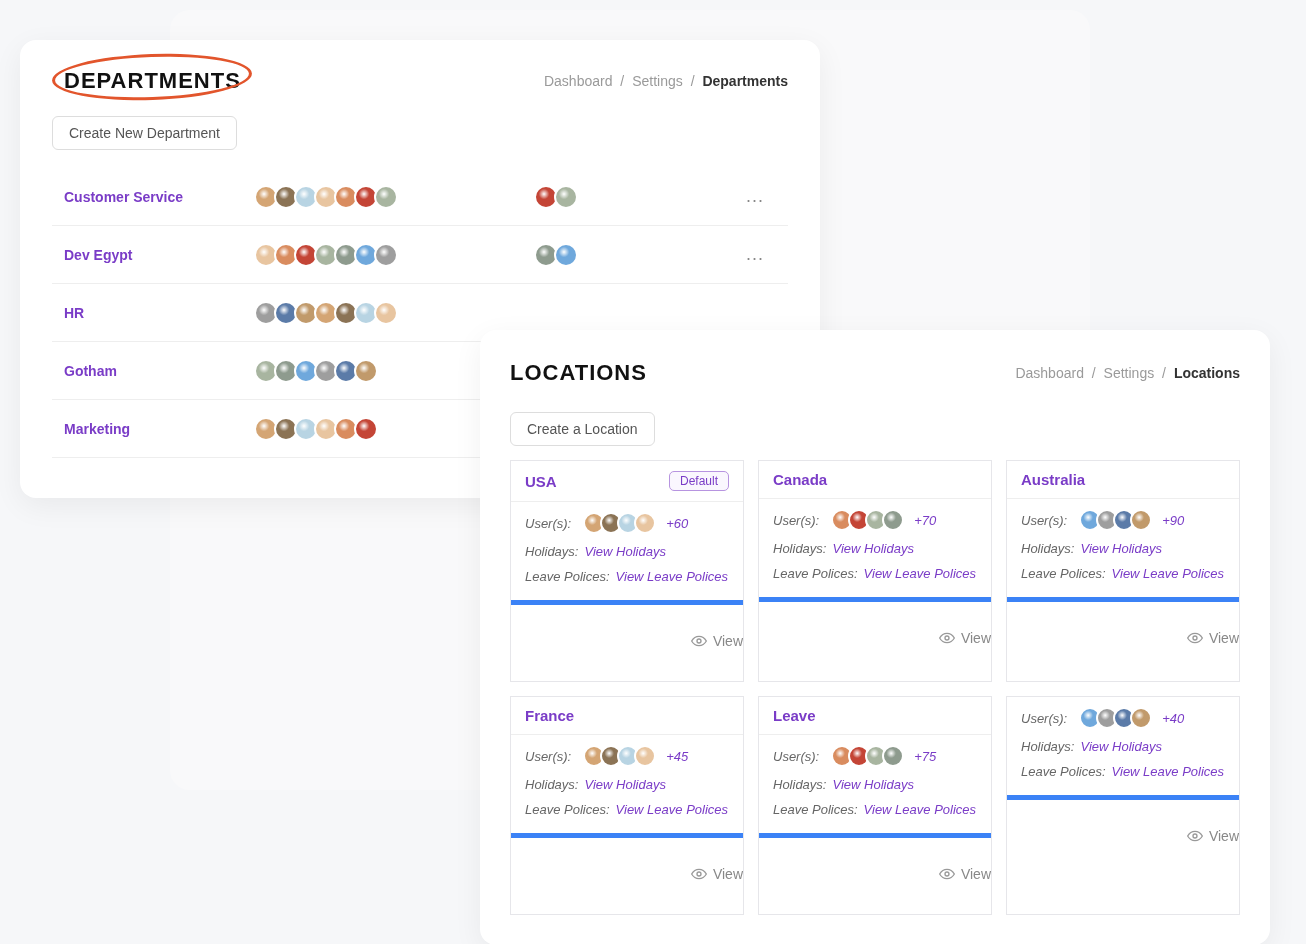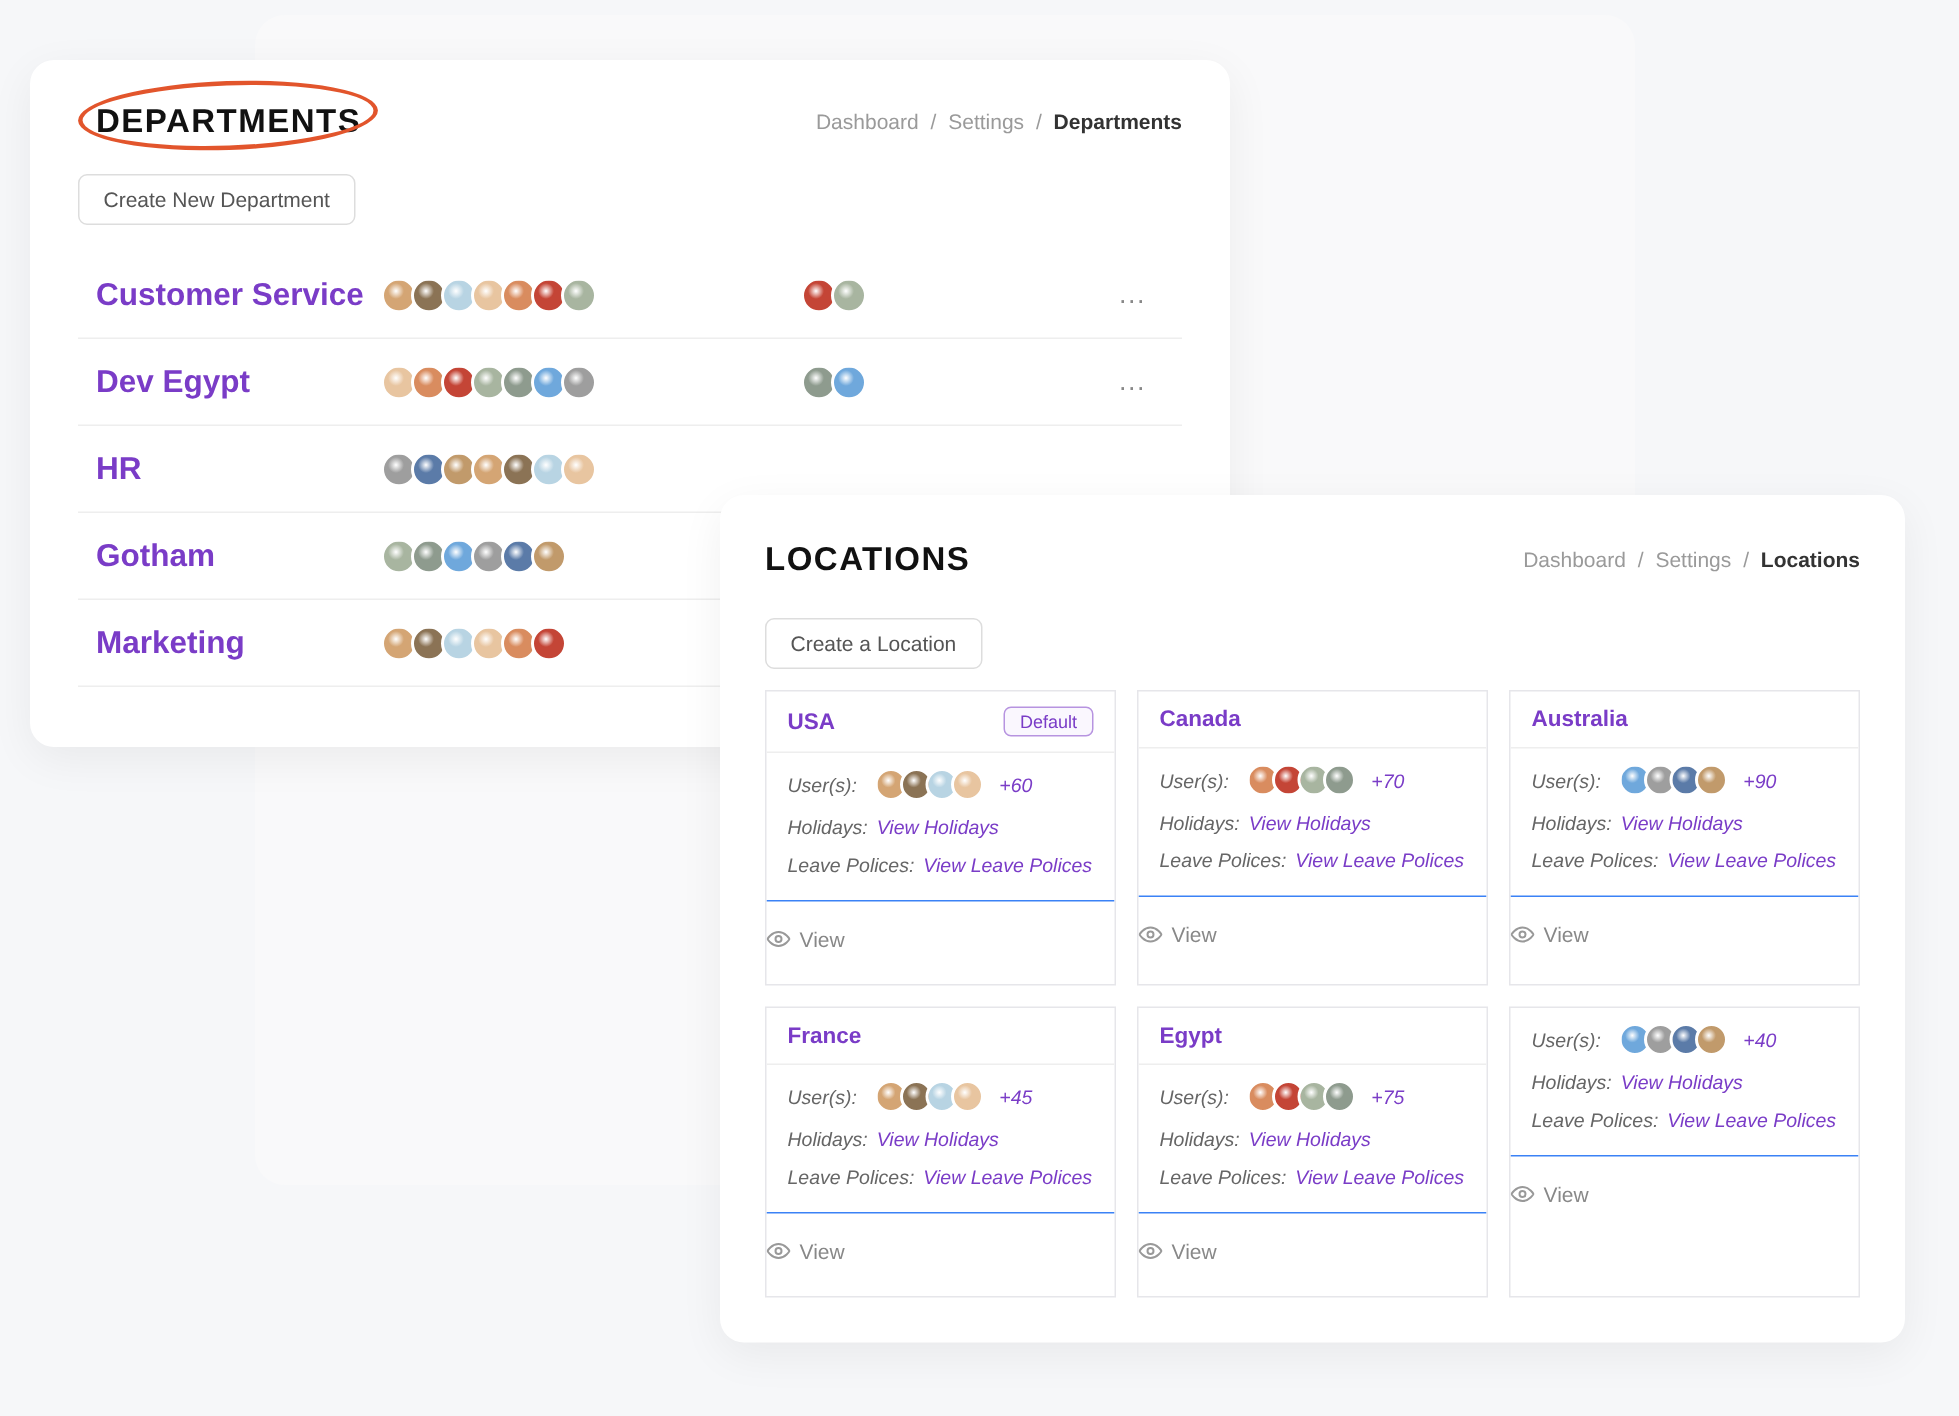"Customer Service" .dep-name { font-size: 21px -> 14px }
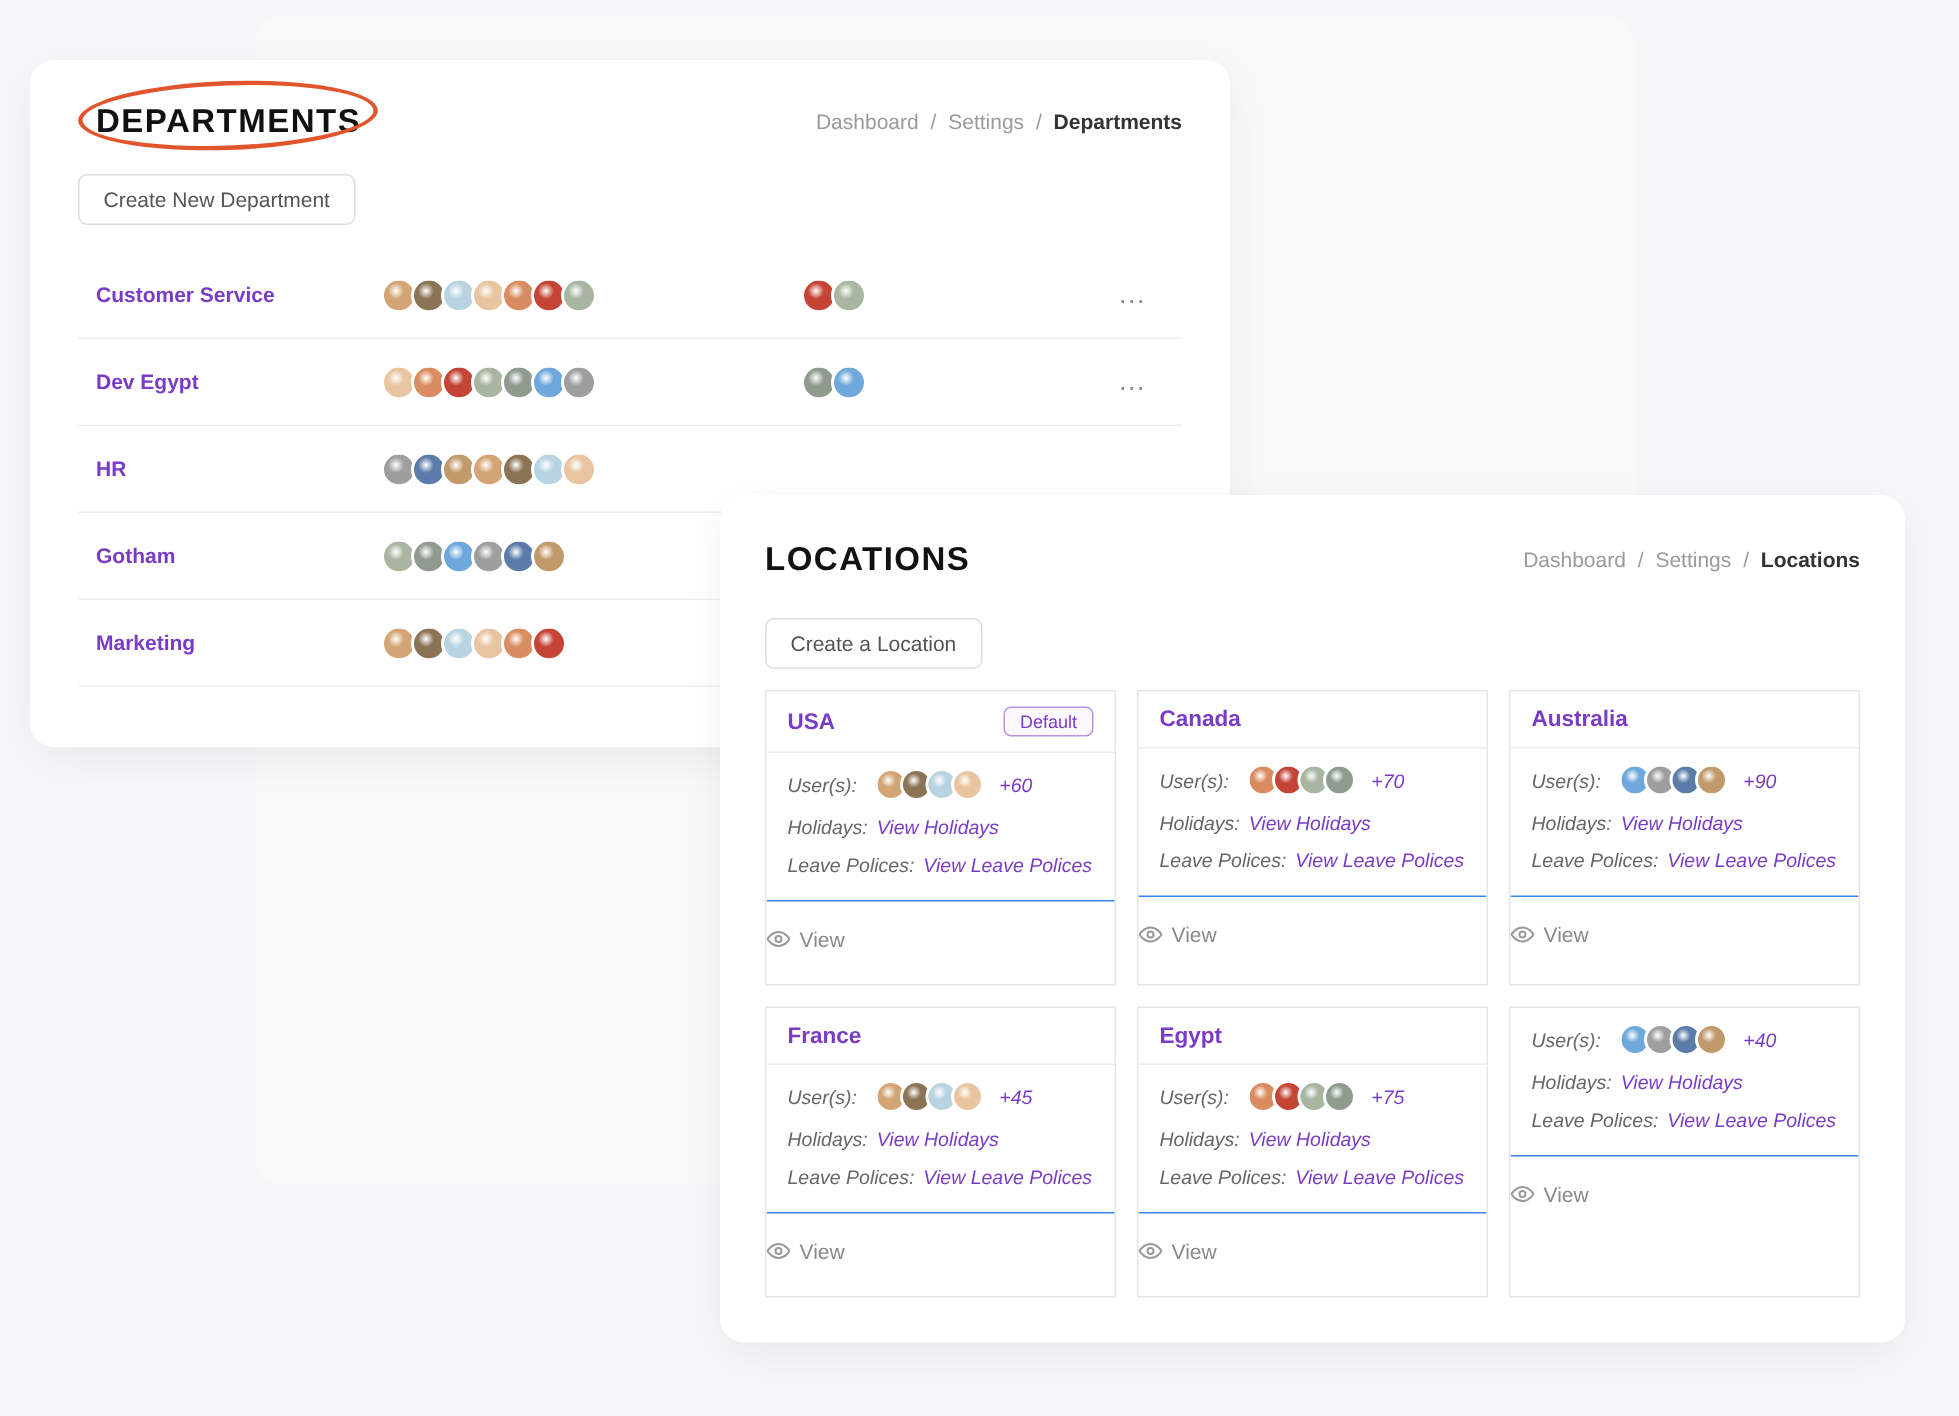"View" .loc-footer { border-top: 1px solid #3b82f6 -> 5px solid #3b82f6; padding: 17px 0 -> 28px 0; text-align: left -> right }
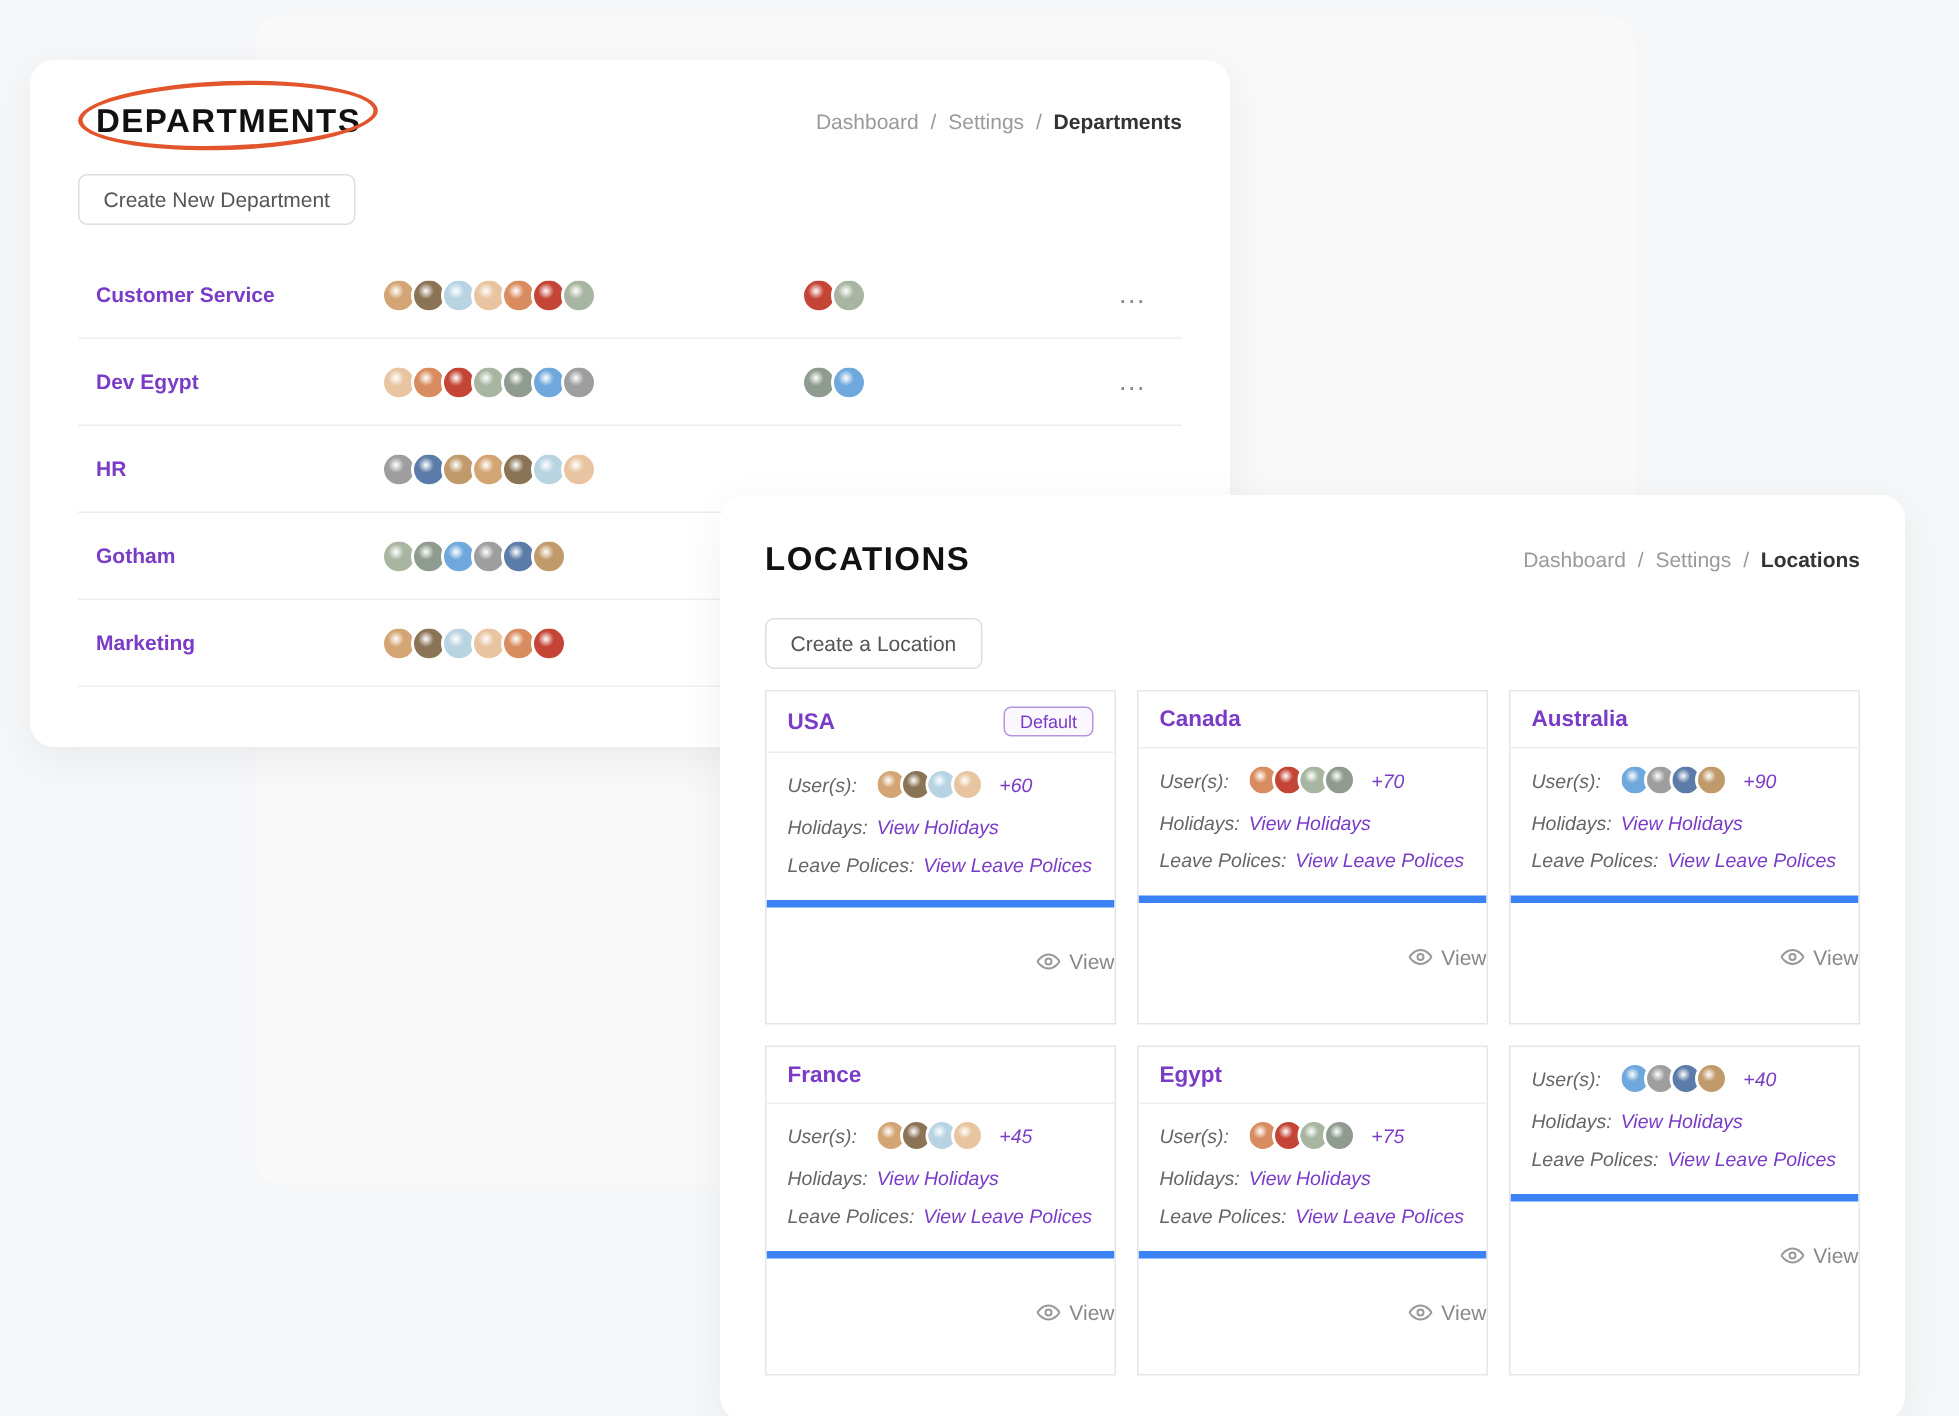"Egypt" span.loc-name { text: Egypt -> Leave }
